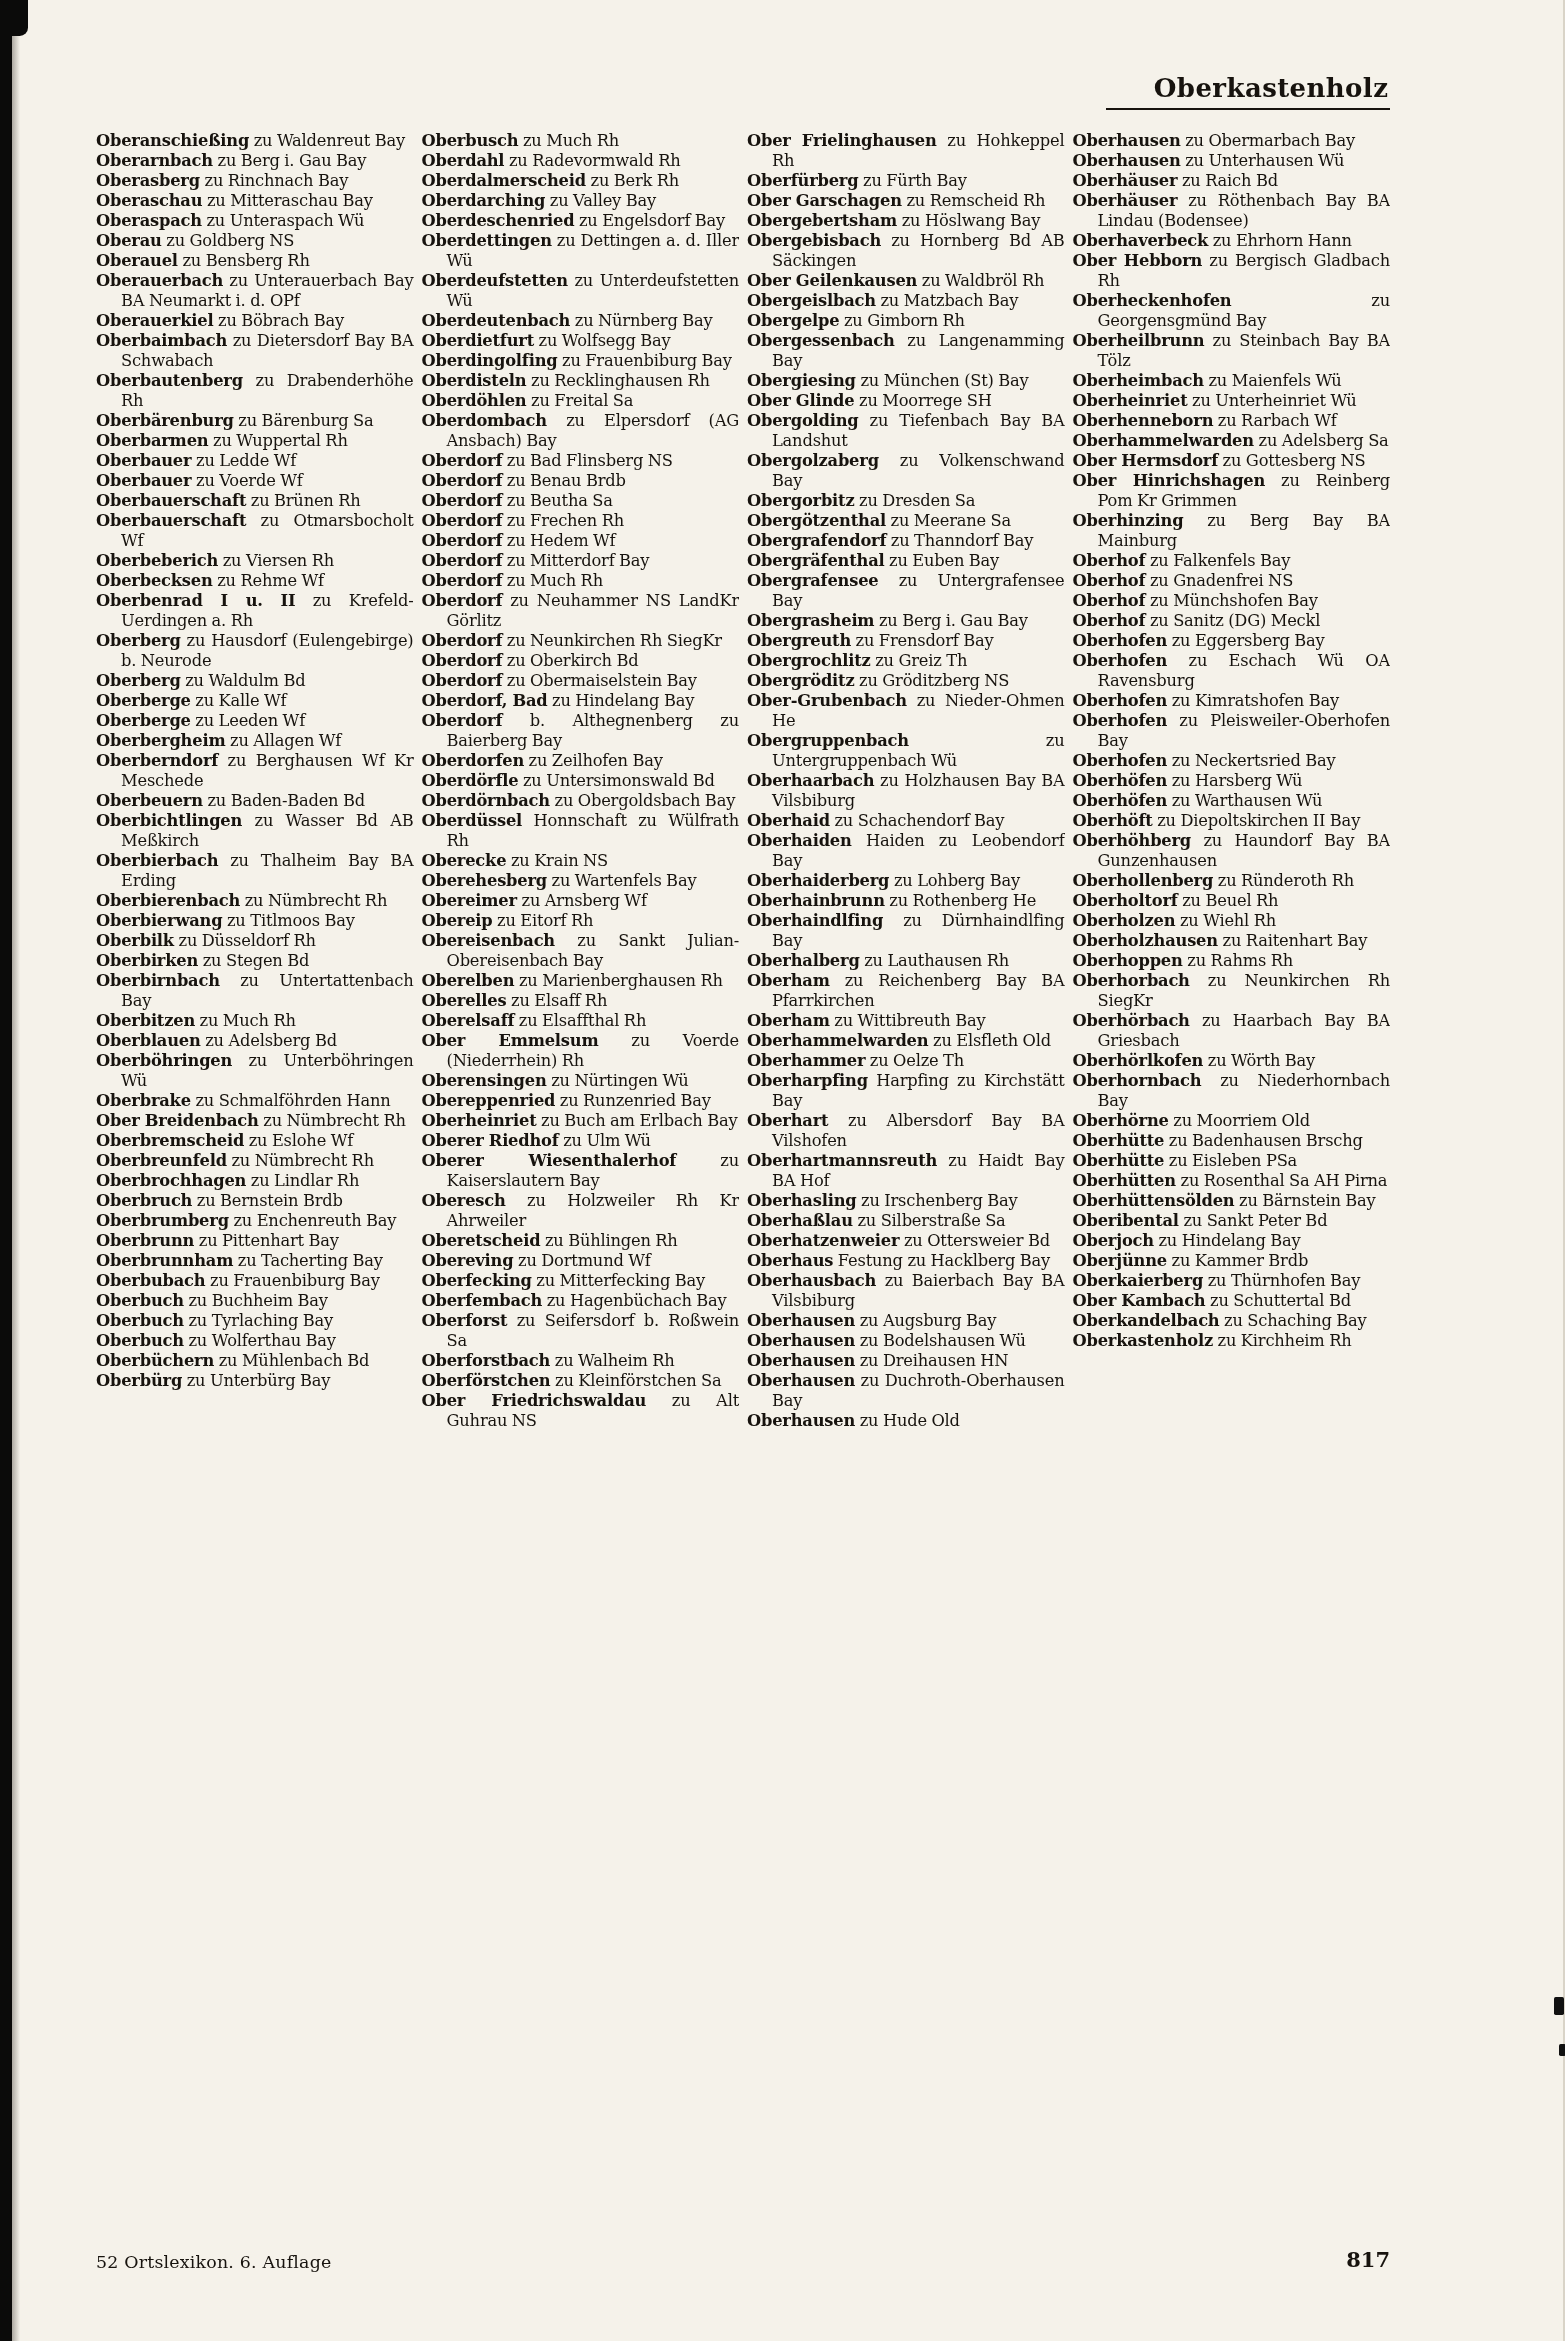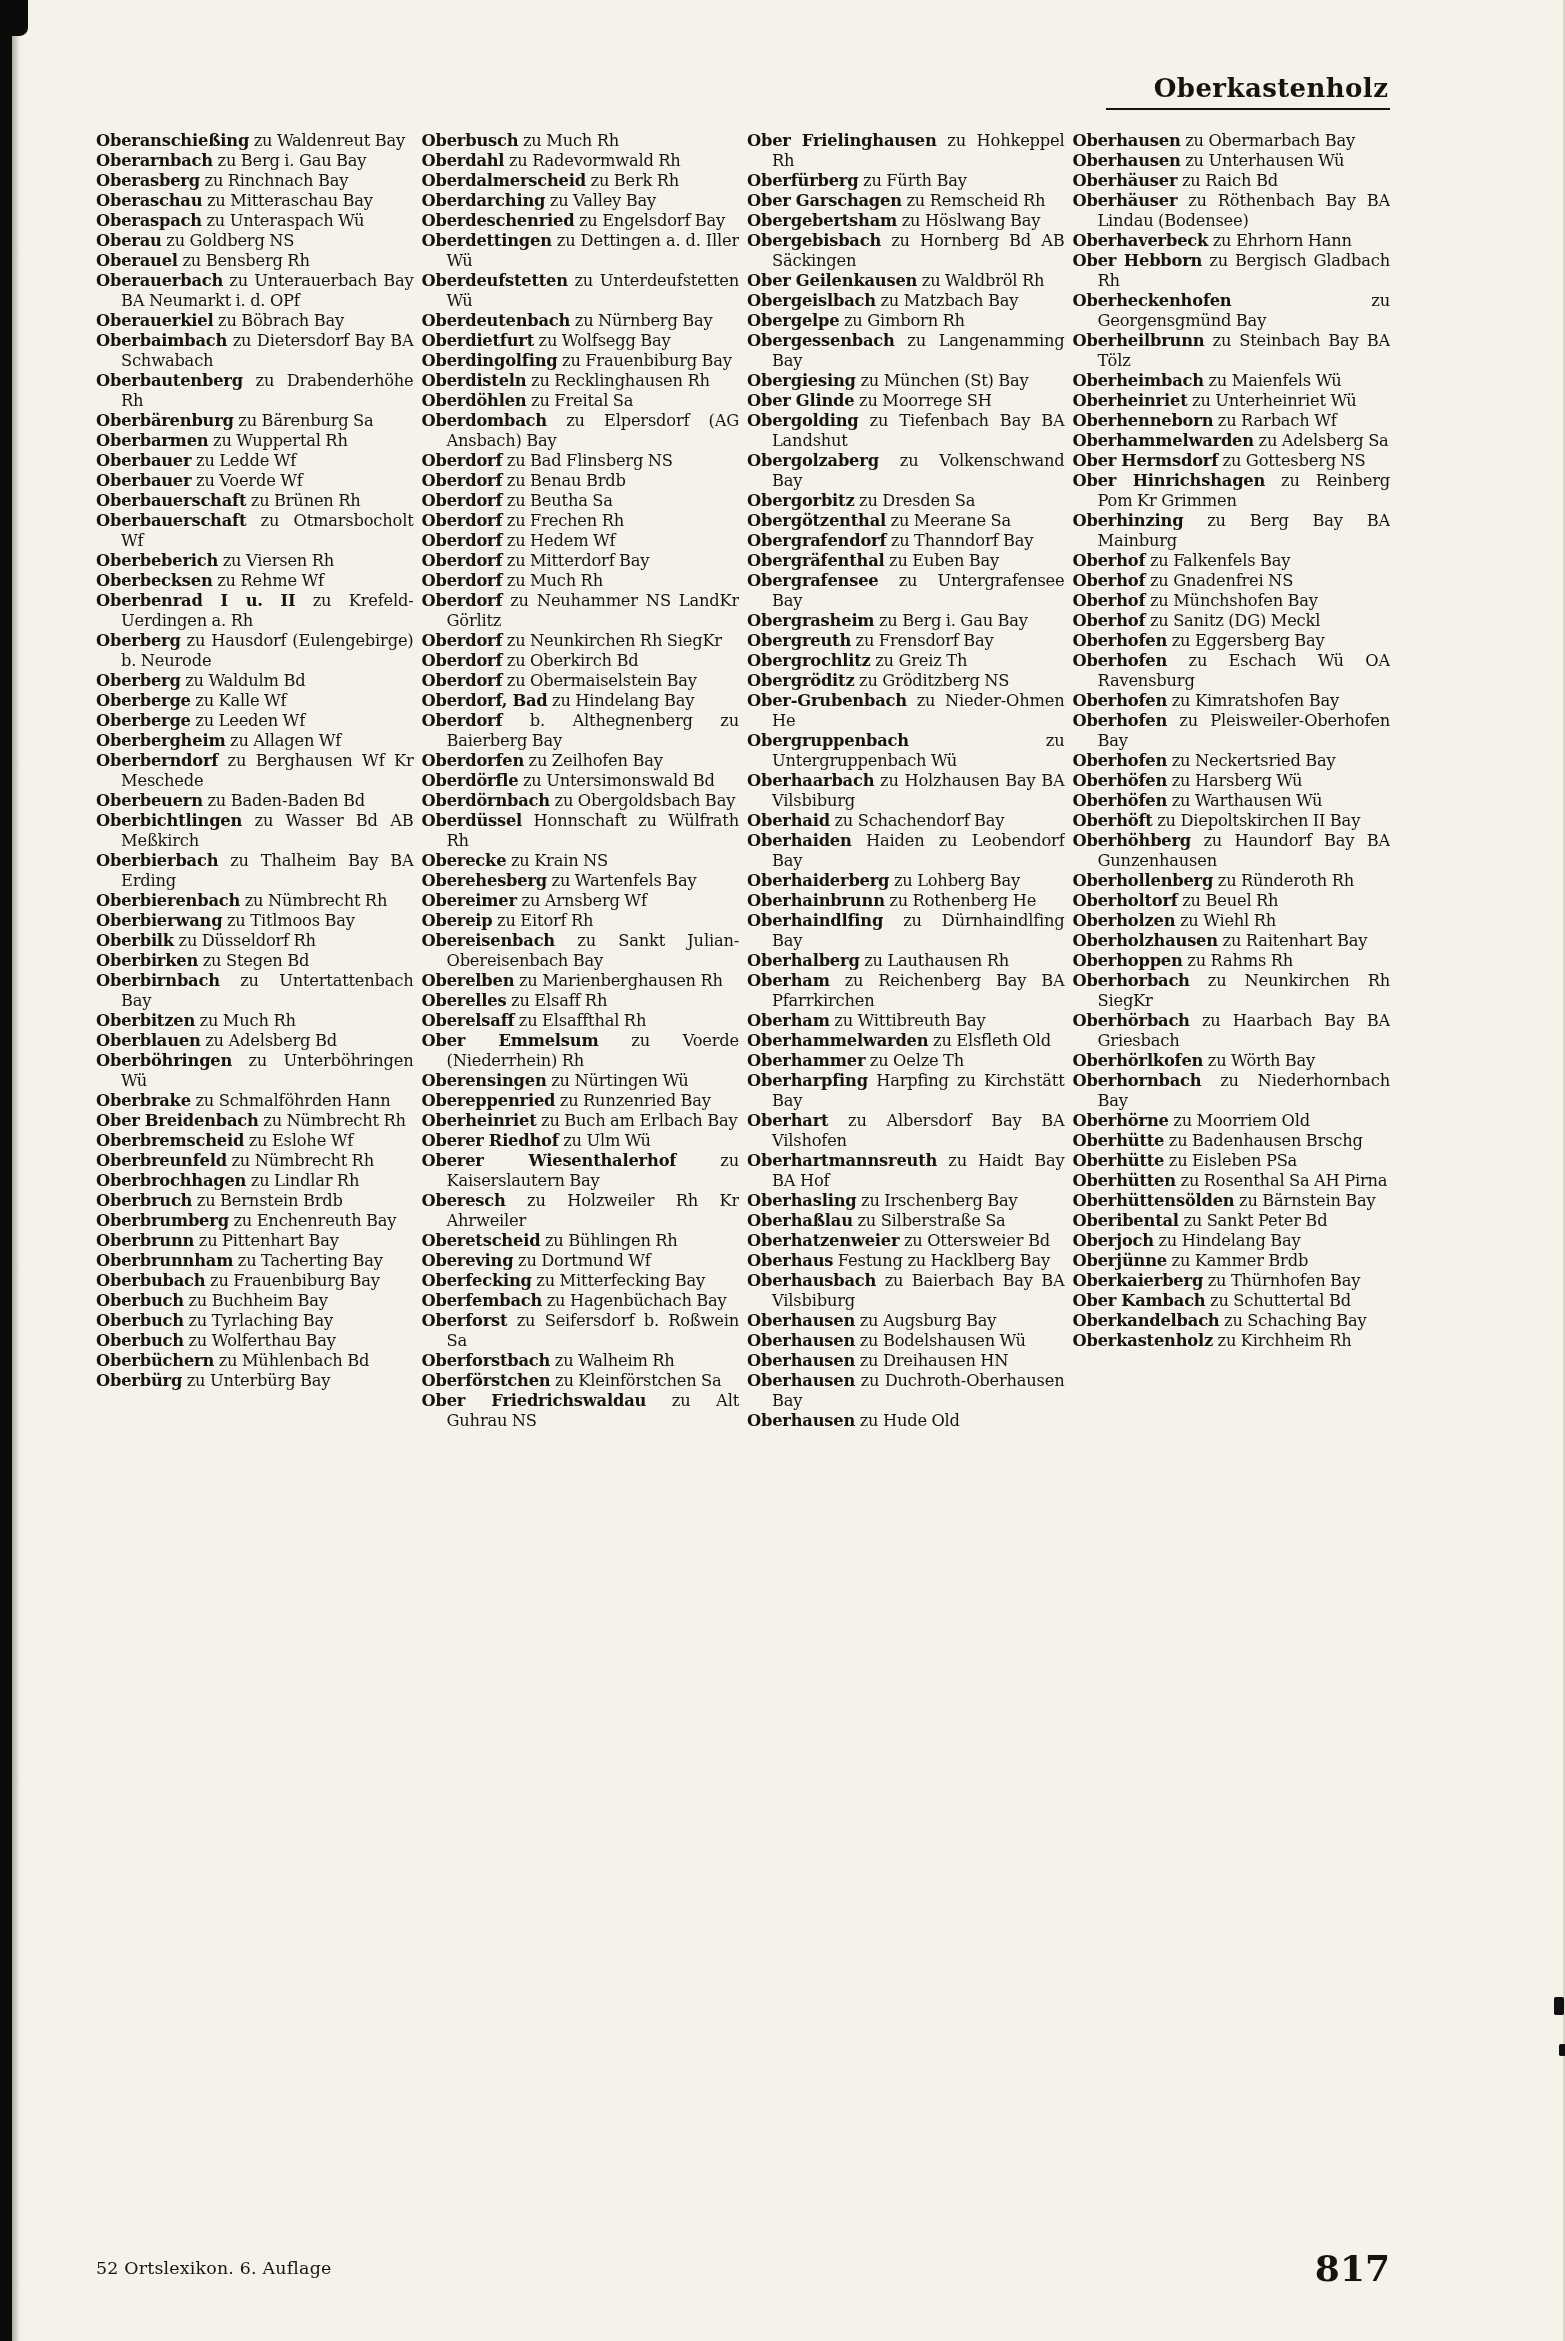"52 Ortslexikon. 6. Auflage" .footer { align-items: center -> flex-end }
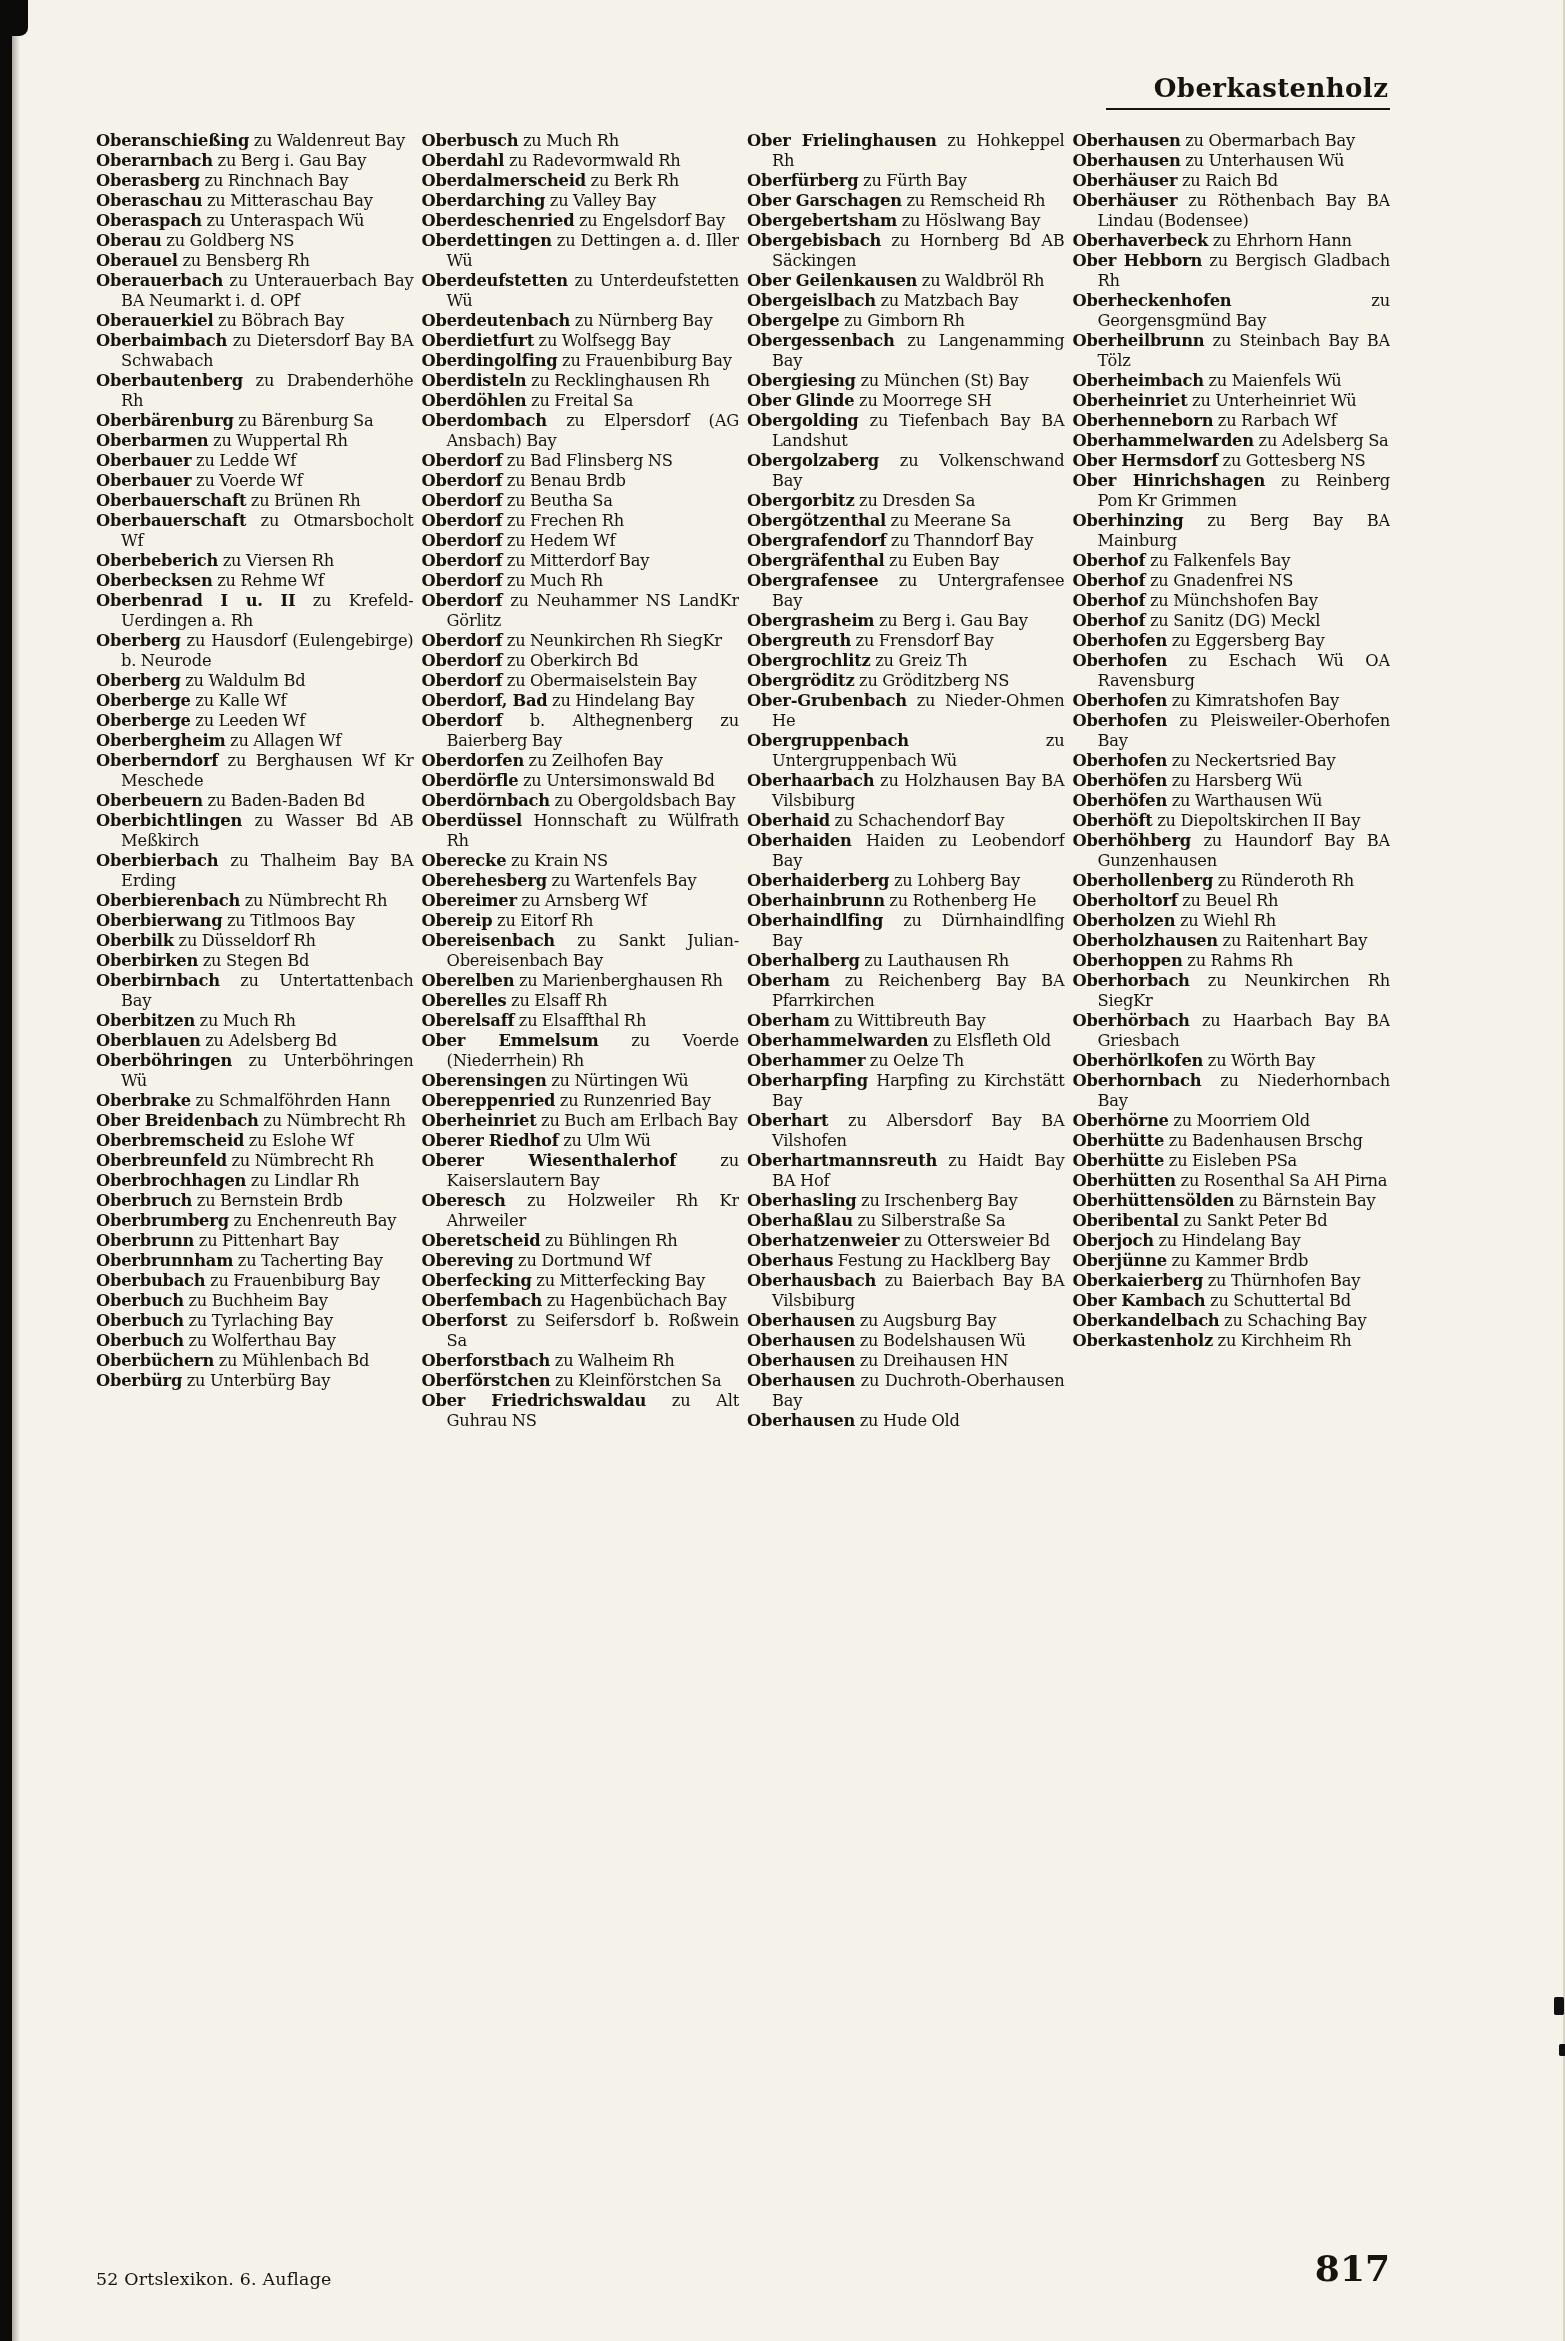"817" .footer .pagenum { font-size: 36px -> 21px }
